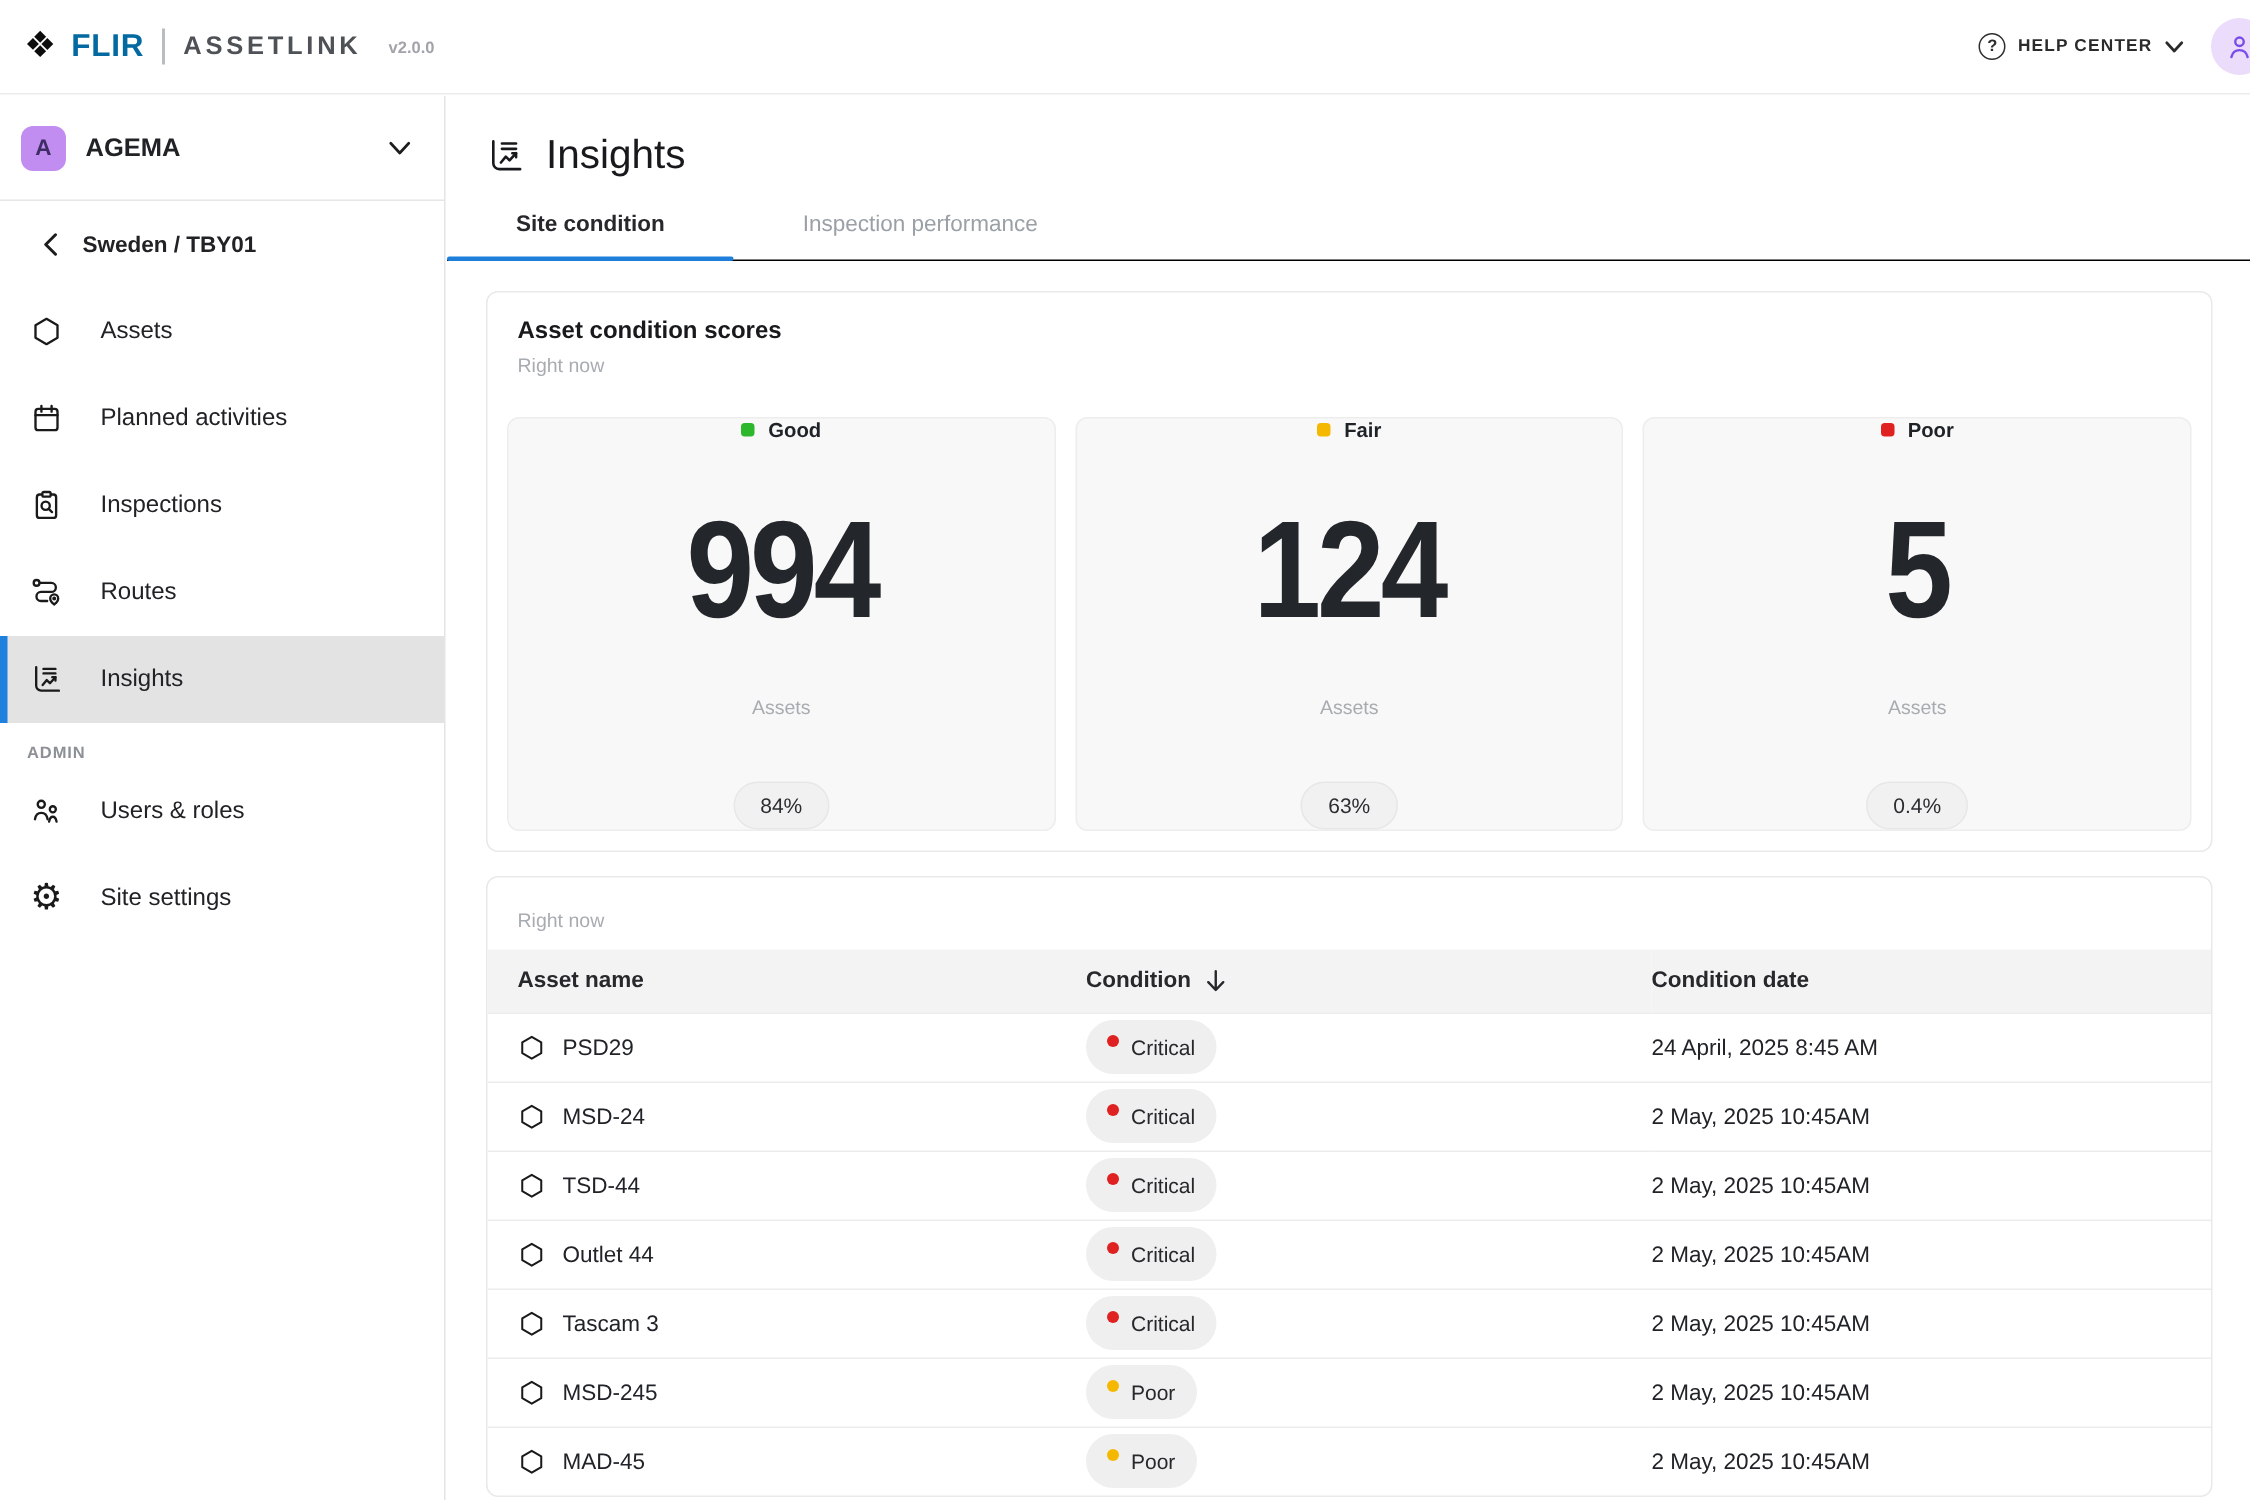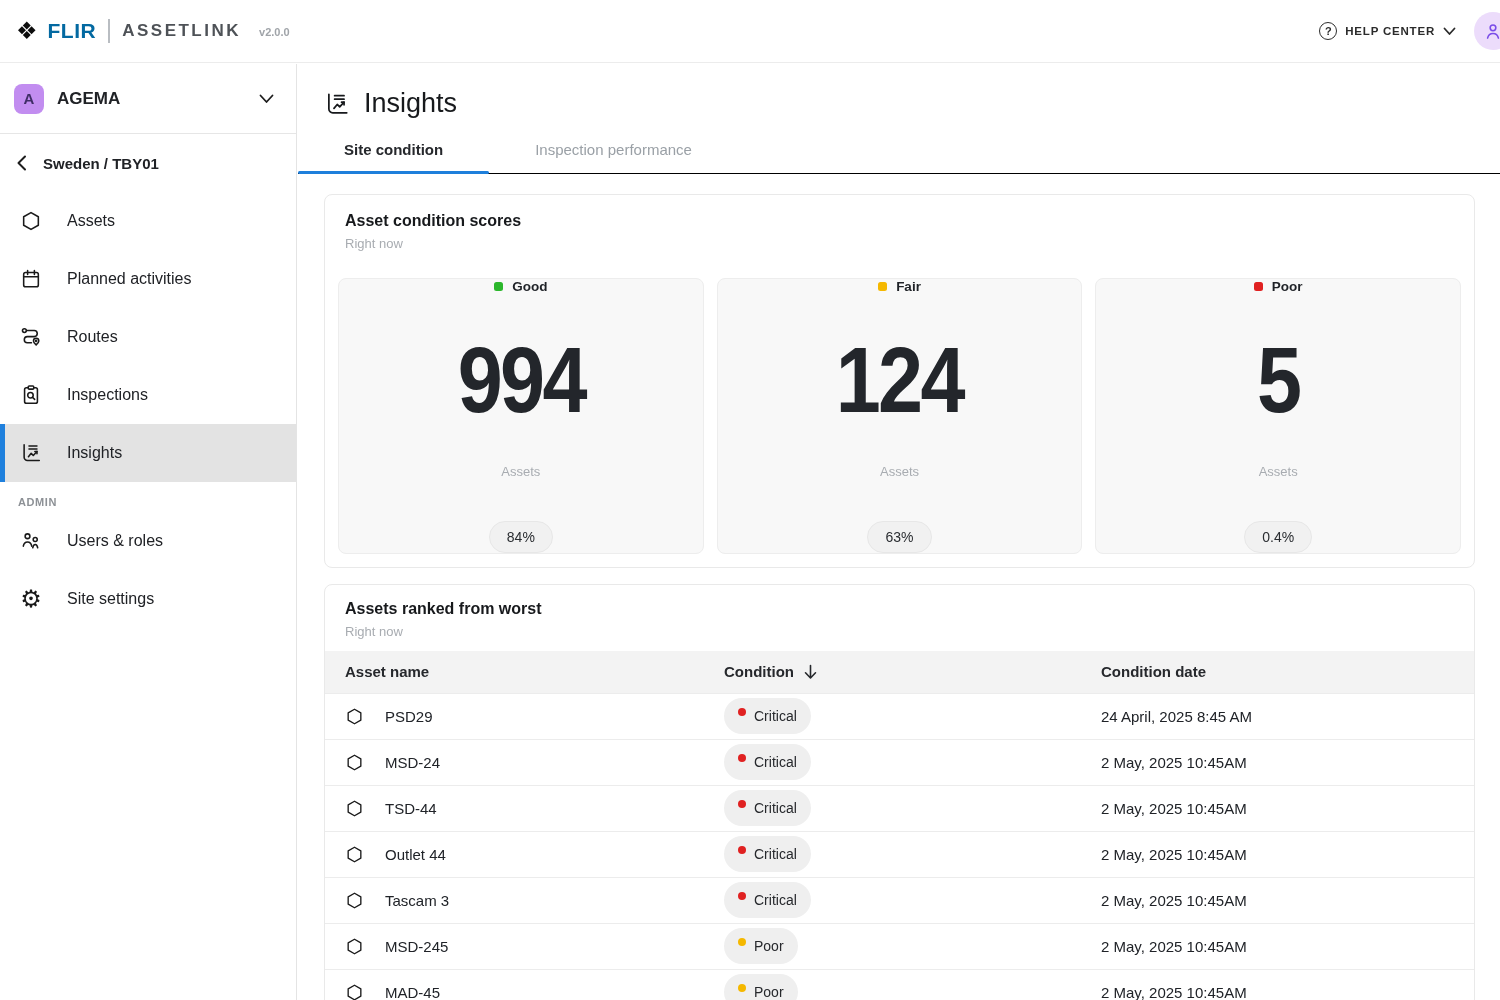"Sweden / TBY01" .back-row { padding-left: 16px -> 28px }
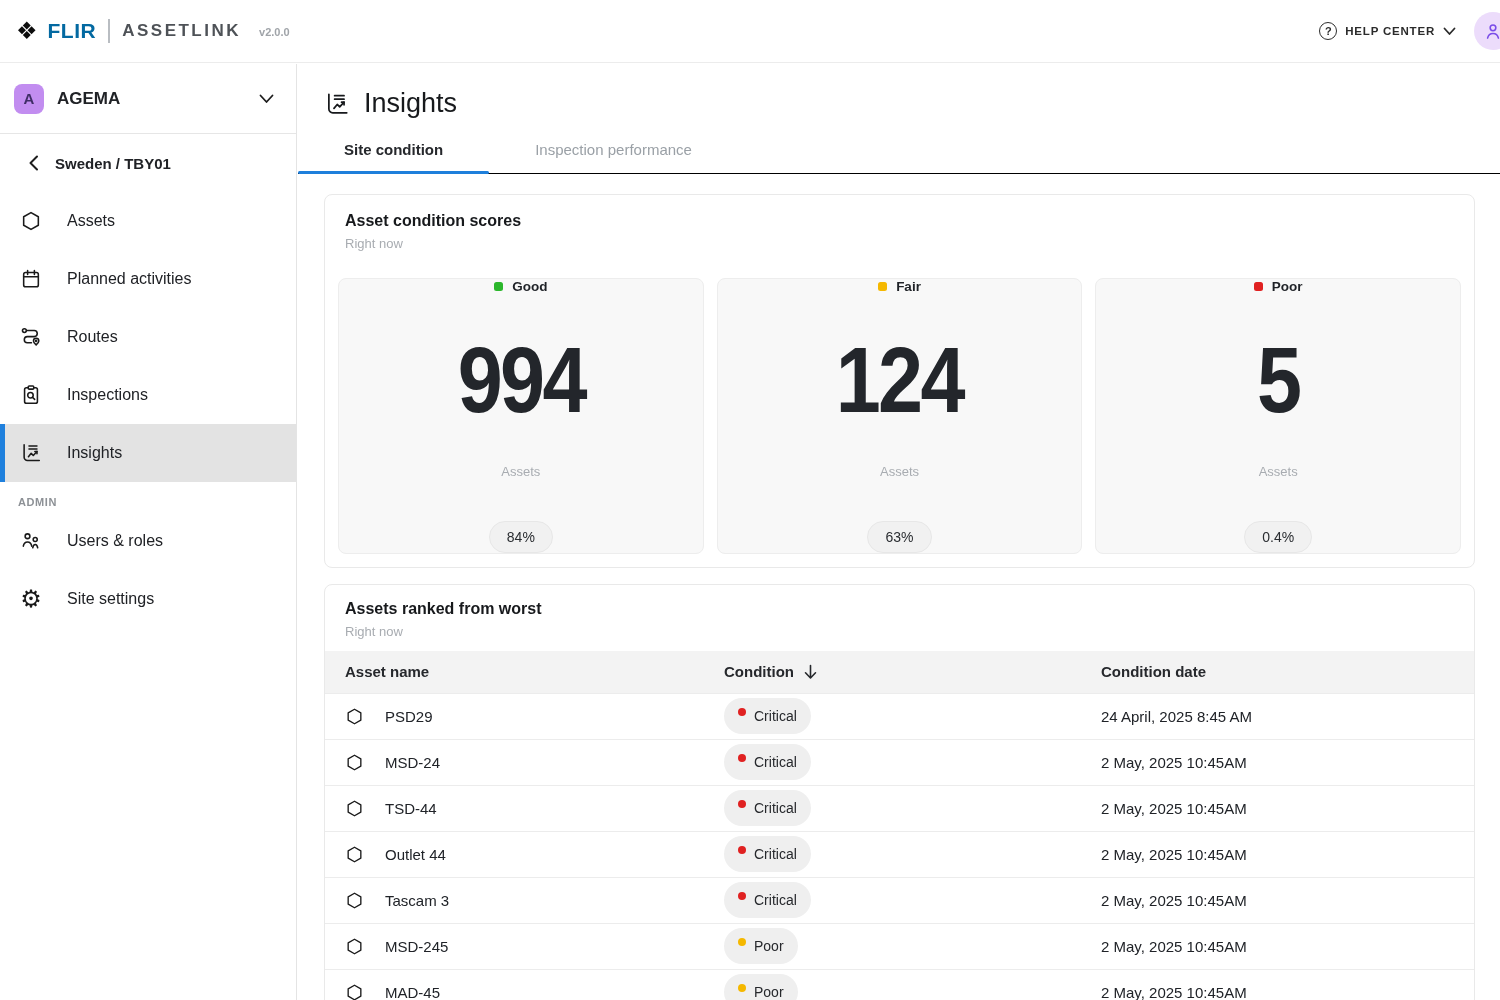"Routes" div.nav-item { order: before "Inspections" -> after "Inspections" }
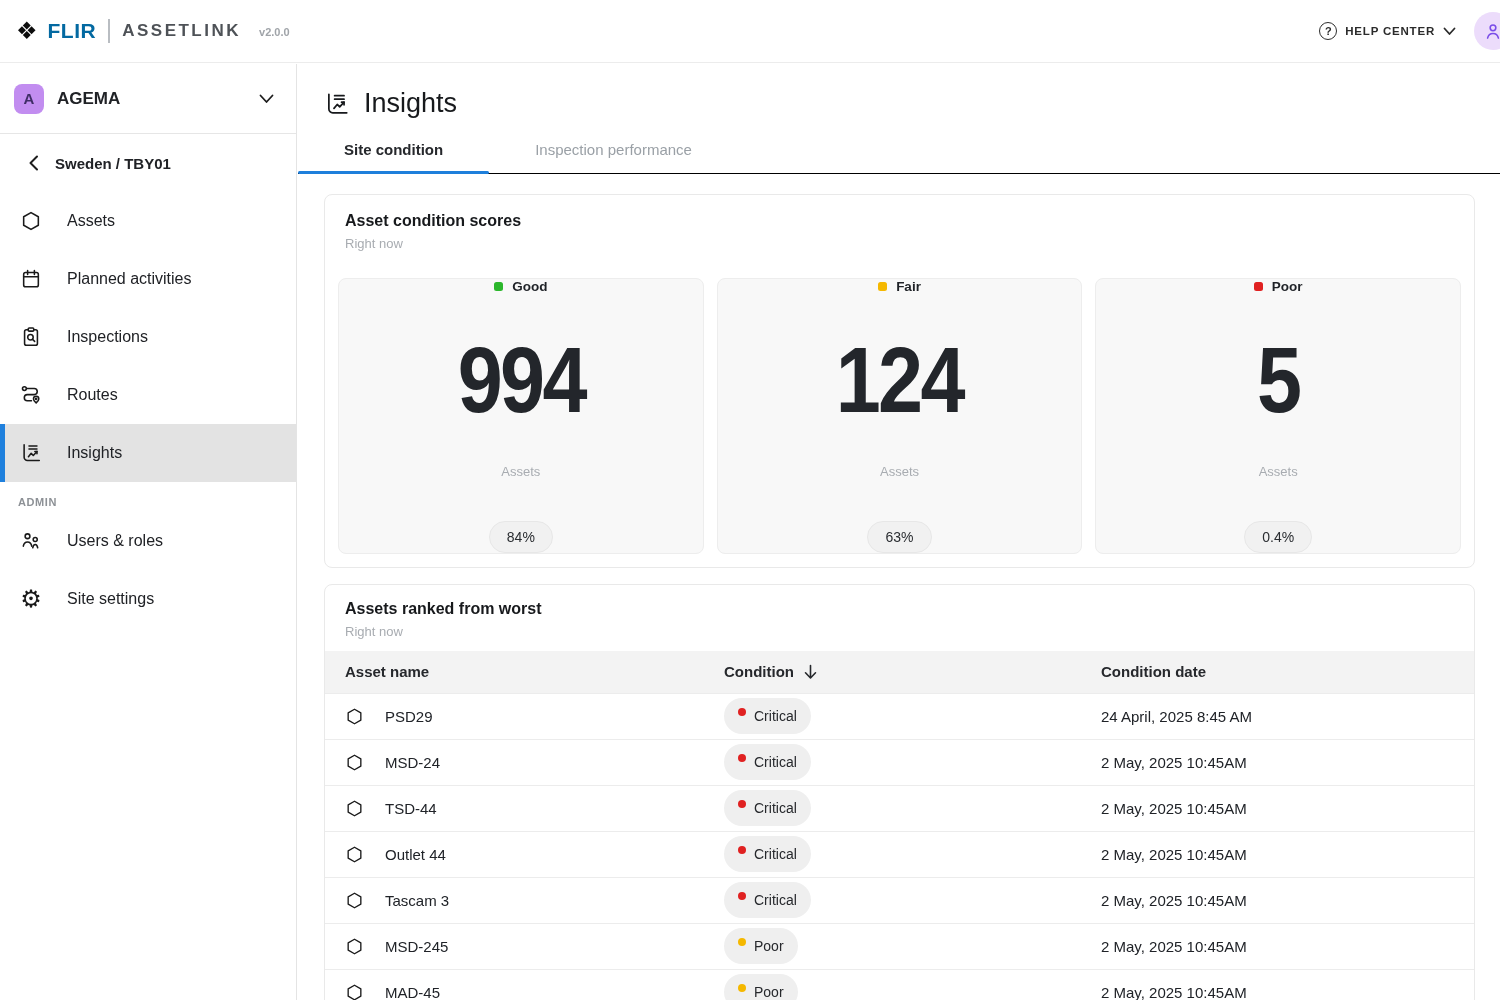"Assets ranked from worst" h2.card-title { html: <h2>Assets ranked from worst</h2> -> none }
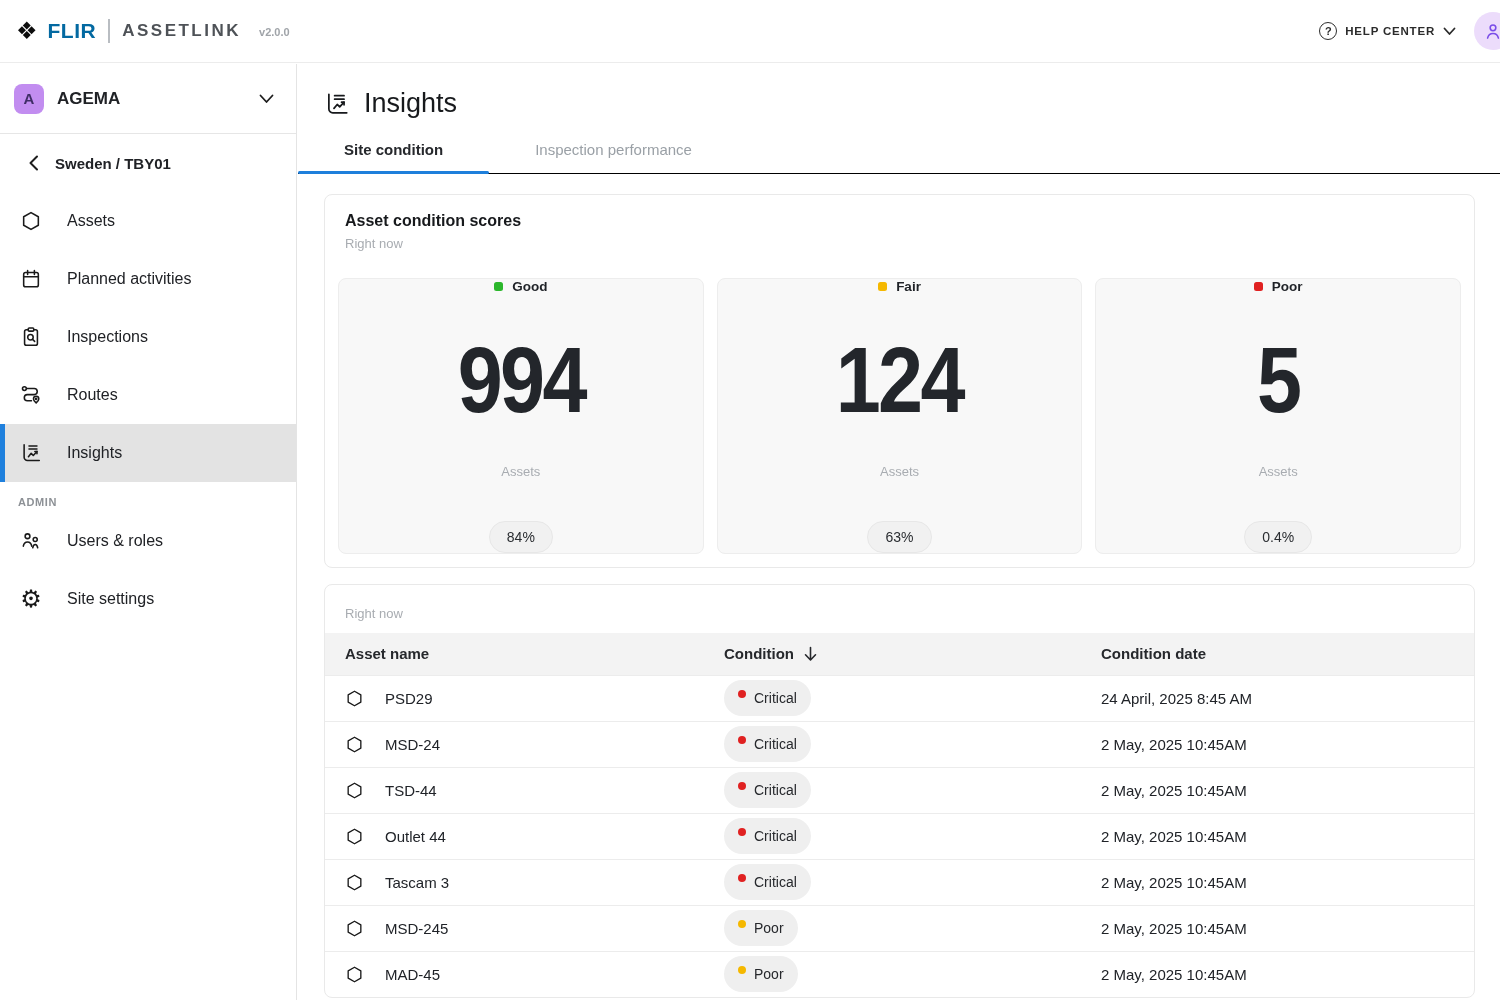"PSD29" .asset-cell { gap: 21px -> 11px }
